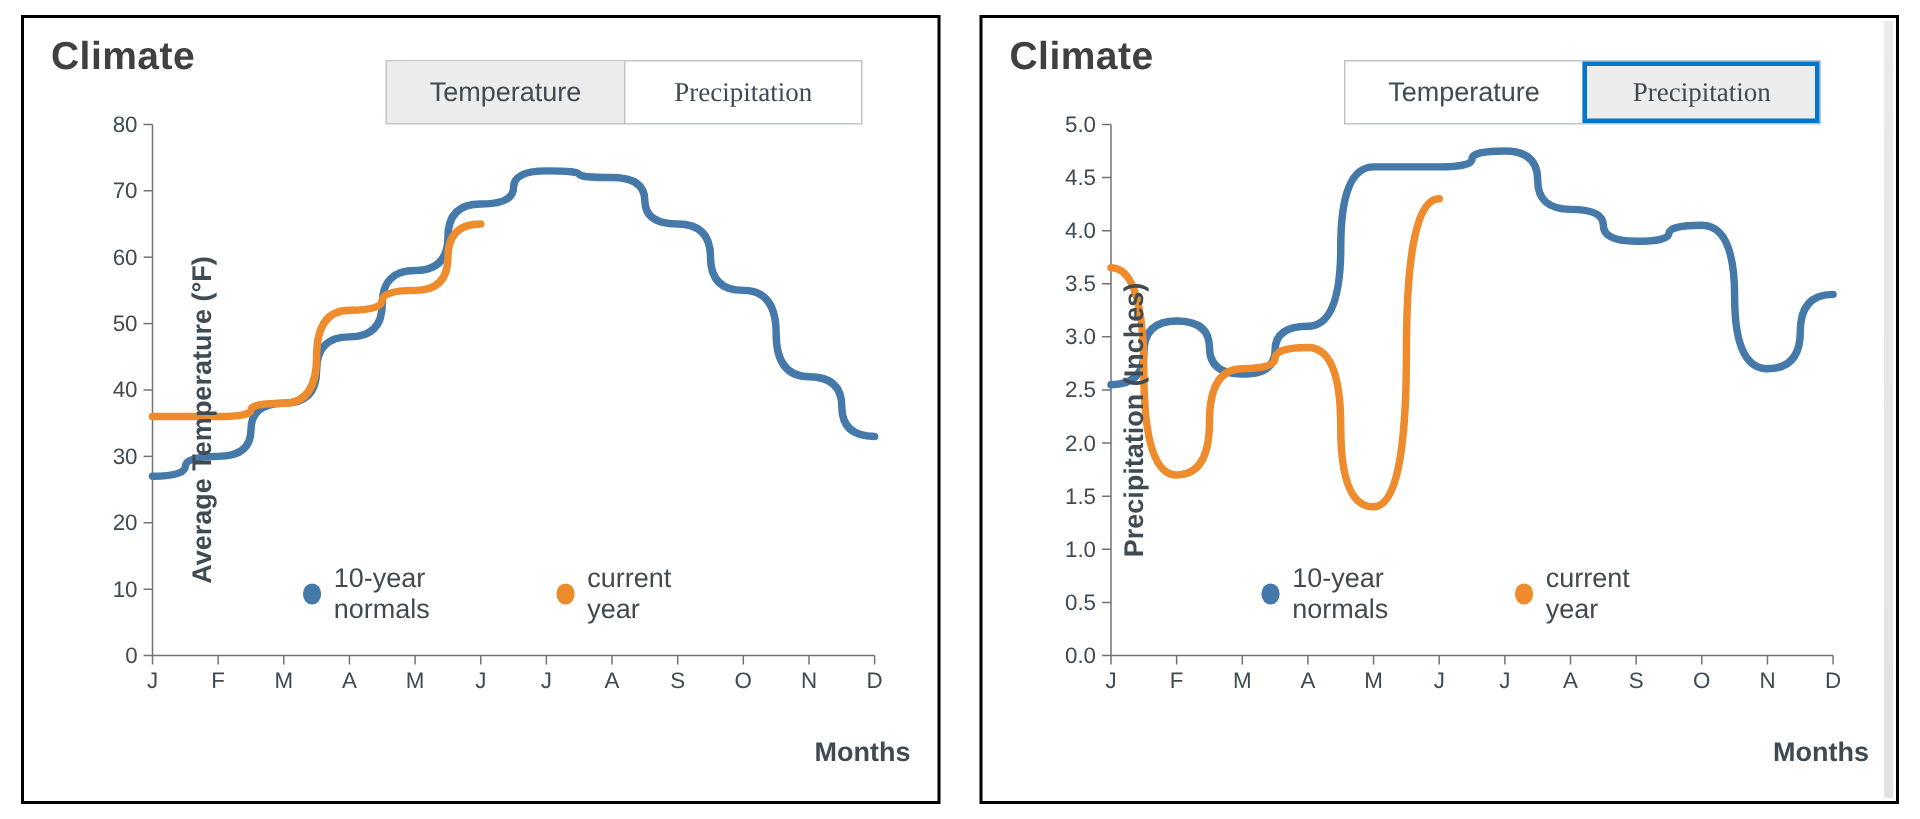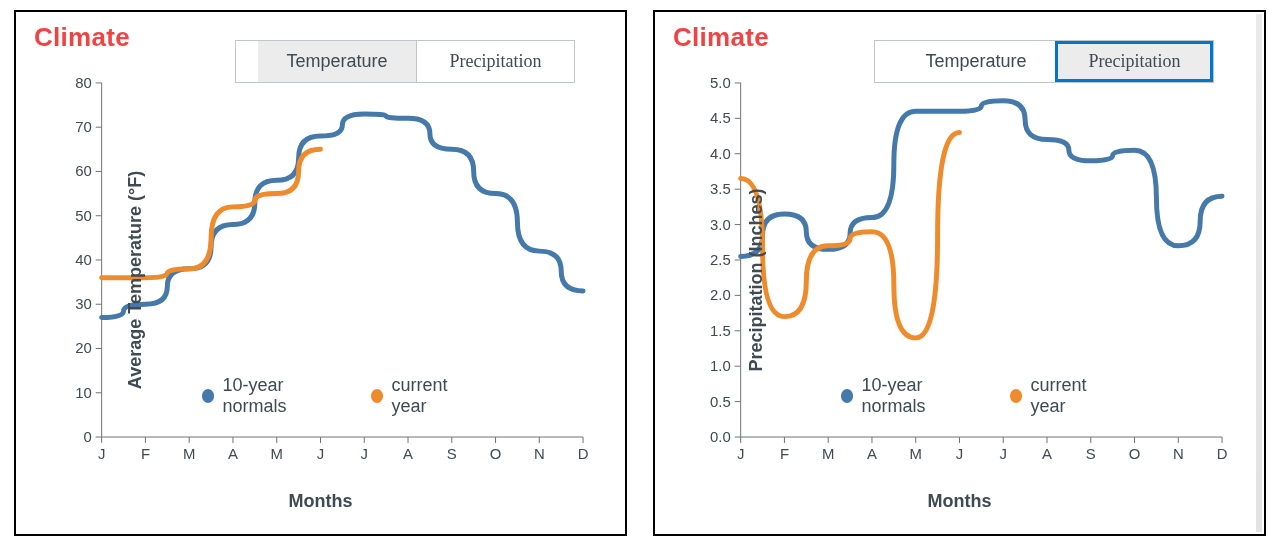"Climate" .panel .title { color: #ef4444 -> #404040 }
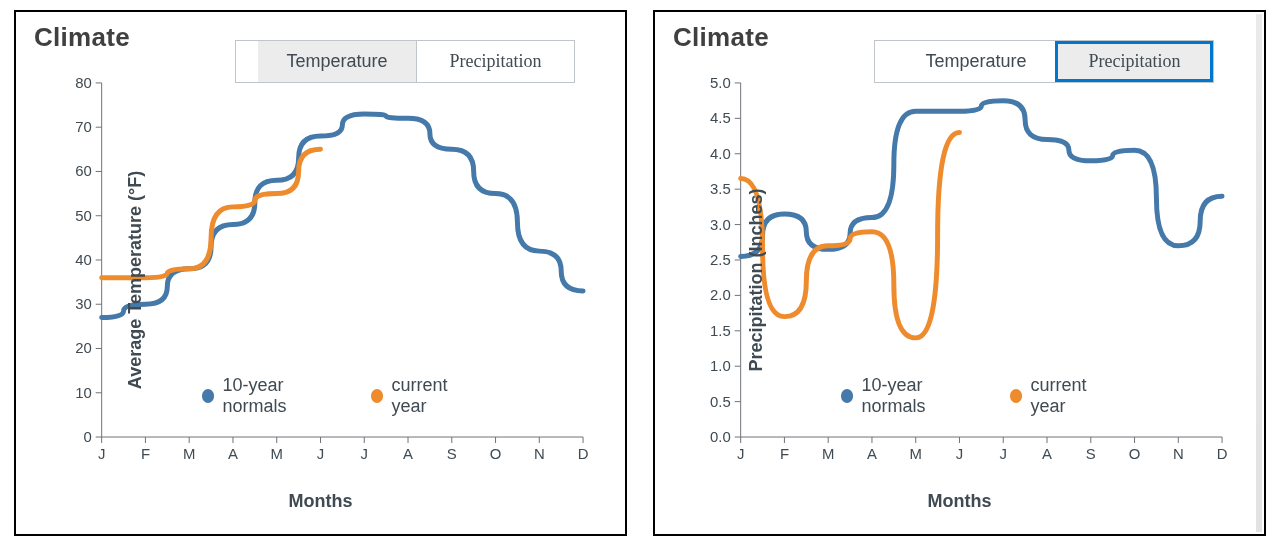"Temperature" .tabs { padding-left: 22px -> none }
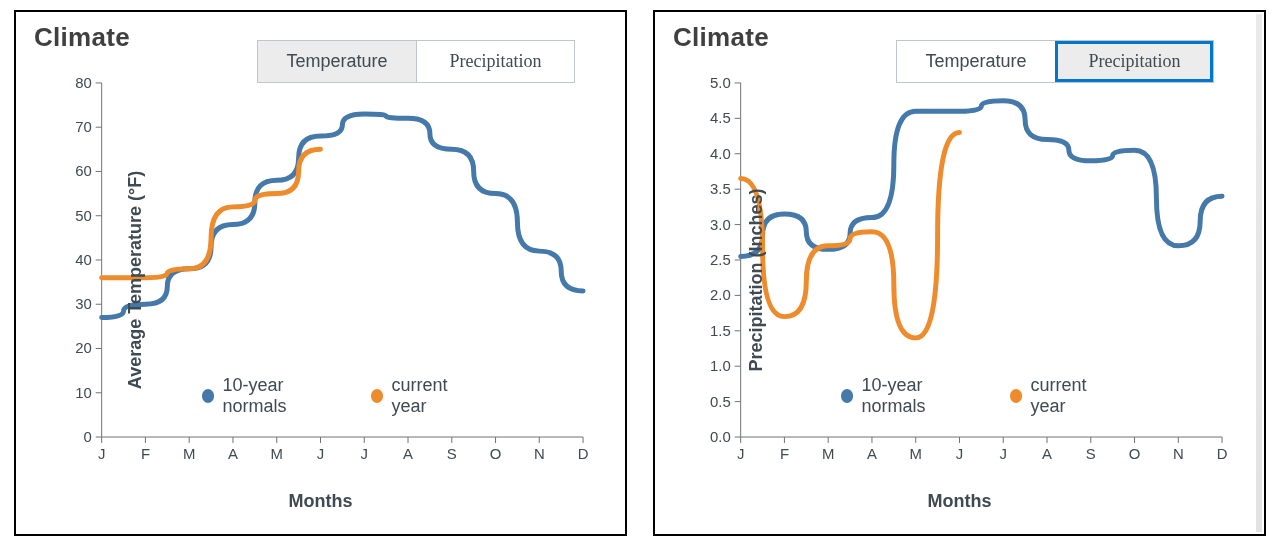"Months" .xlabel { text-align: center -> right }
